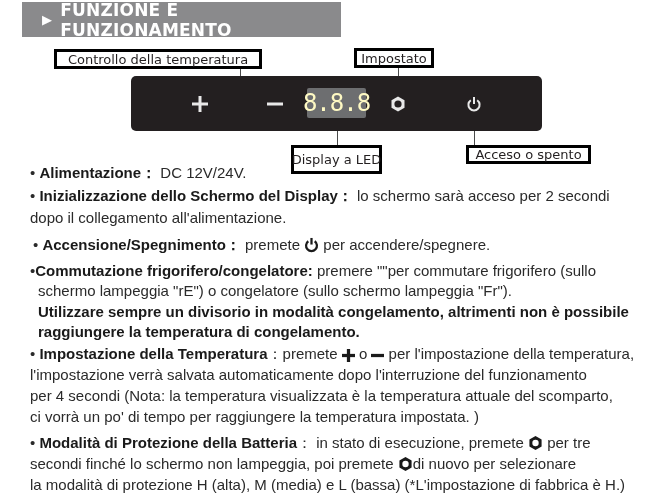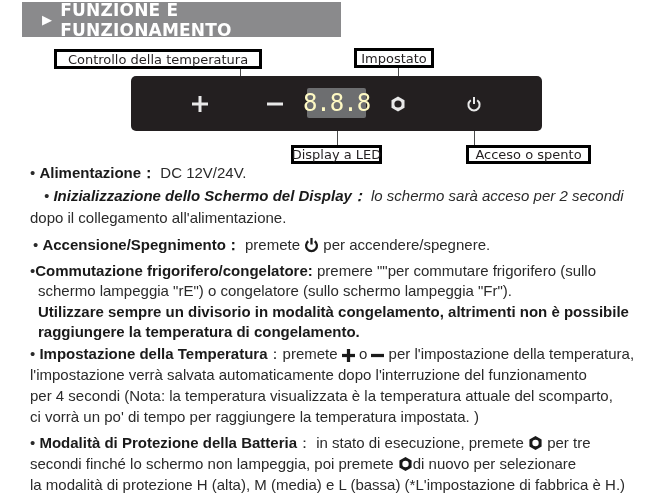"Display a LED" div.label-box { height: 19px -> 29px }
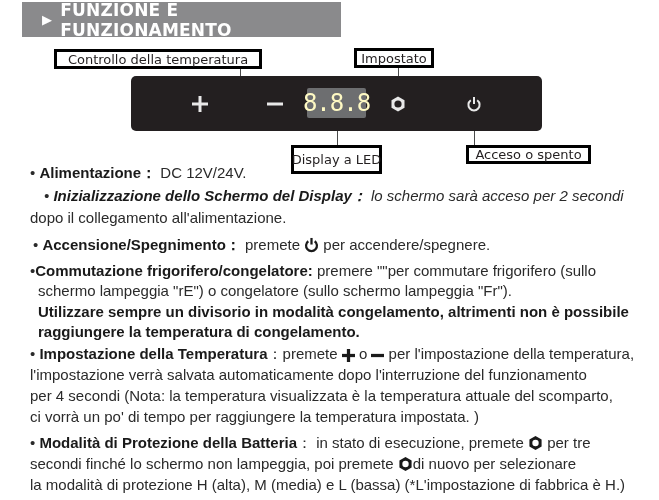"• Inizializzazione dello Schermo del" div.line { font-style: italic -> none; left: 44px -> 30px }
